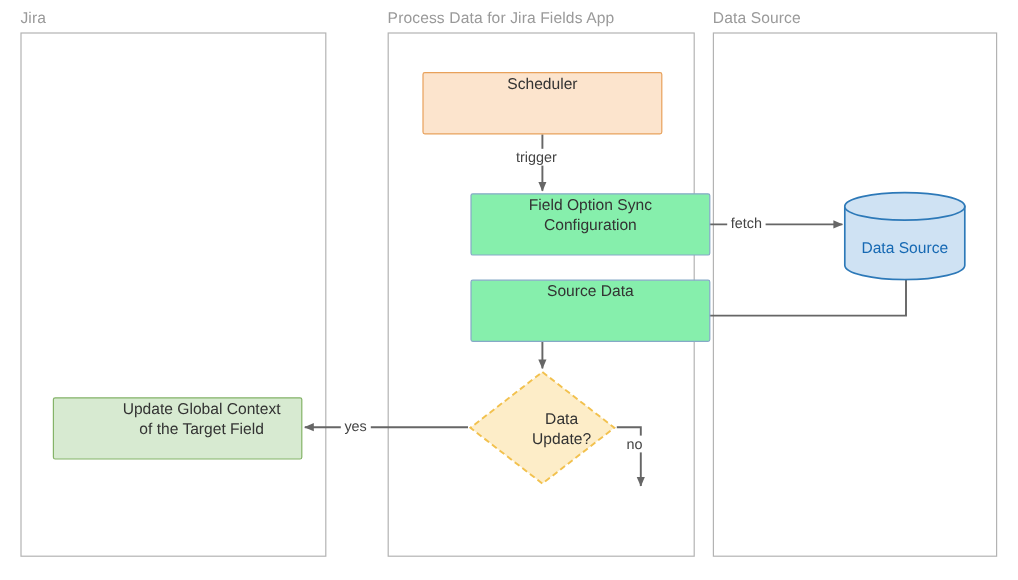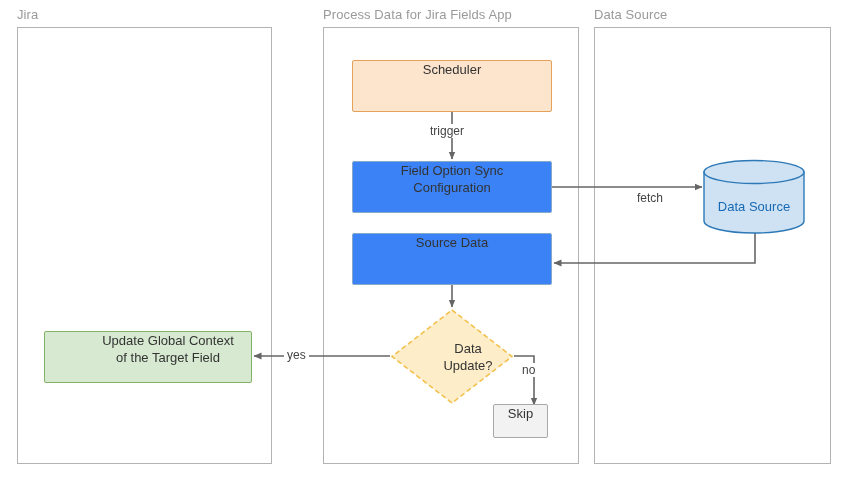"Field Option Sync" .node-blue { background: #3b82f6 -> #86efac; margin-left: none -> 40px }
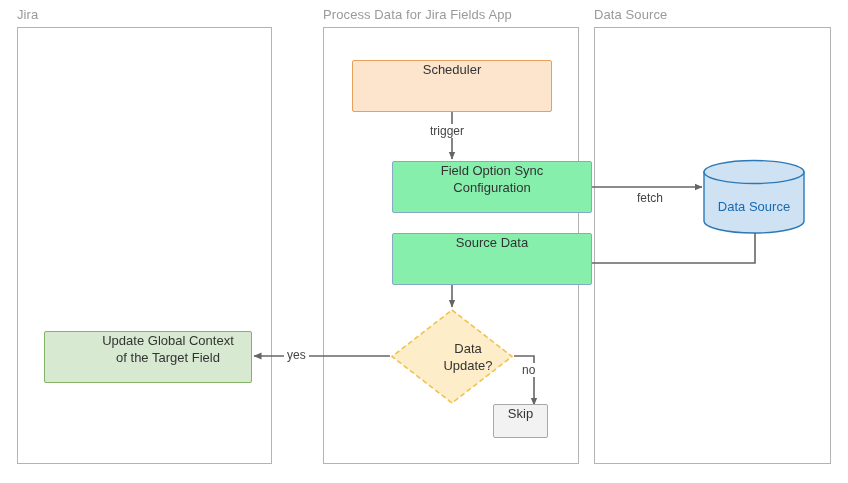"fetch" div.edge-label { margin-left: 28px -> none; top: 191px -> 179px }
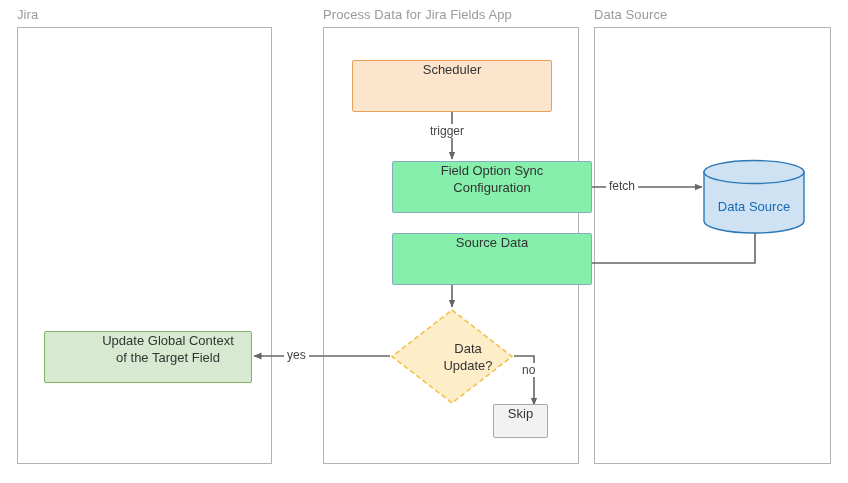"Skip" div.node { html: <div> <span>Skip</span> </div> -> none }
